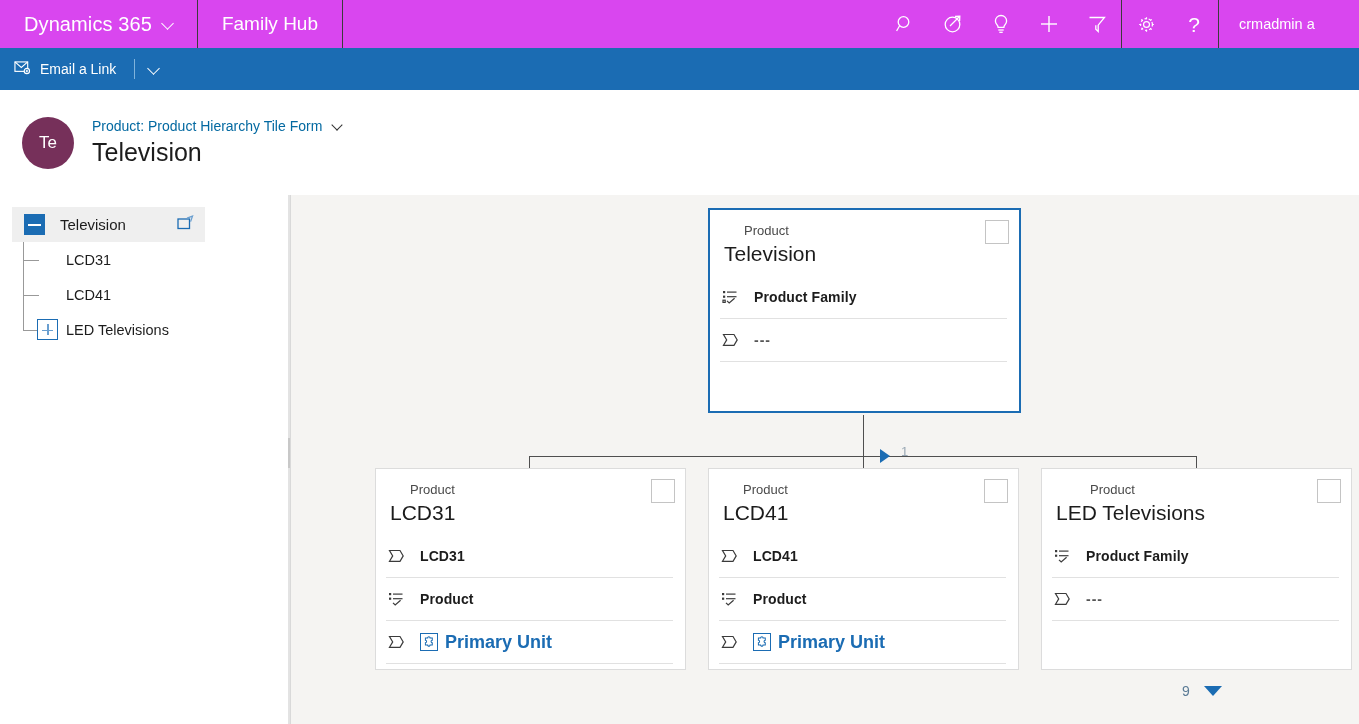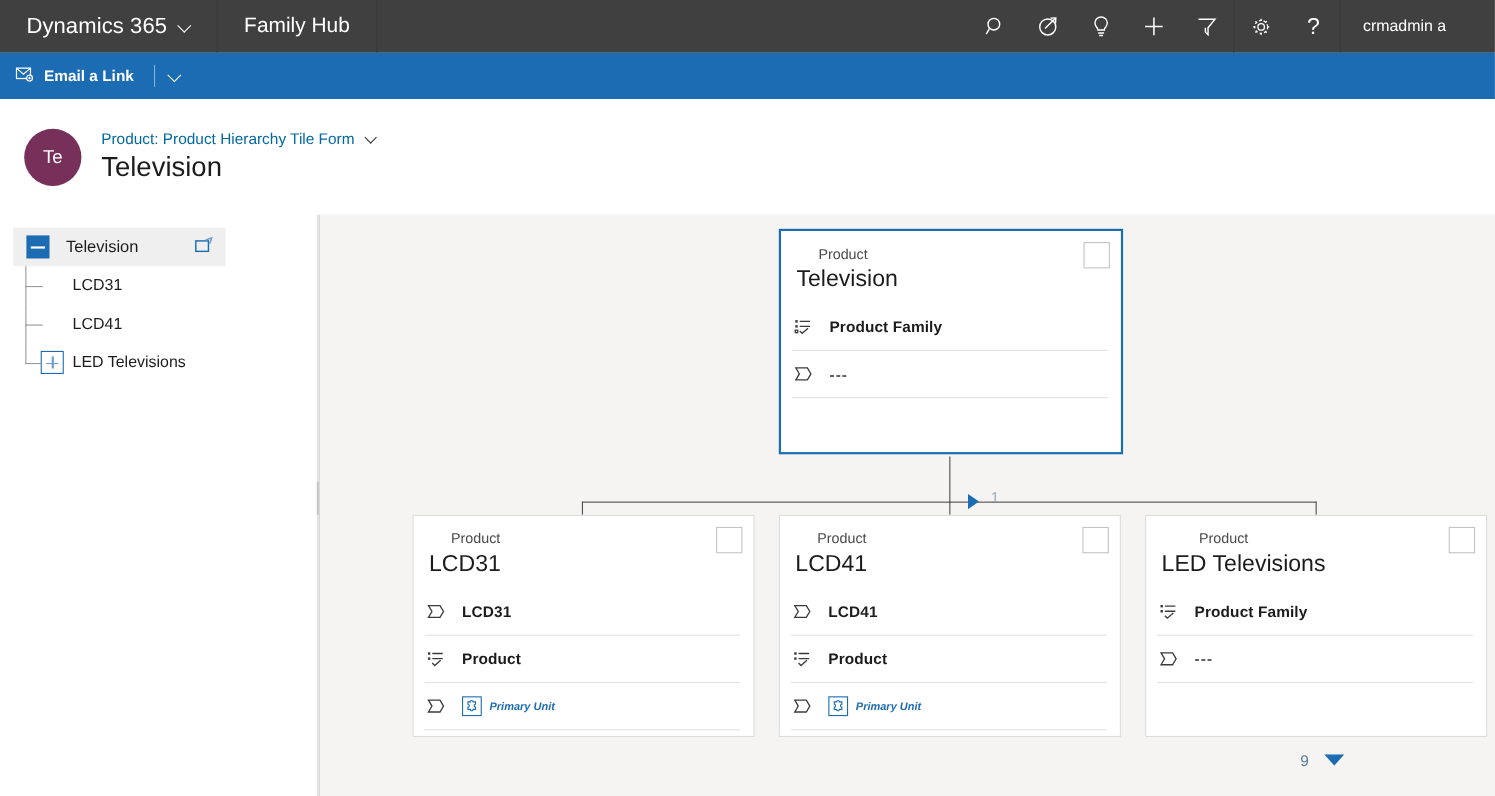"Dynamics 365" .topbar { background: #404040 -> #d946ef }
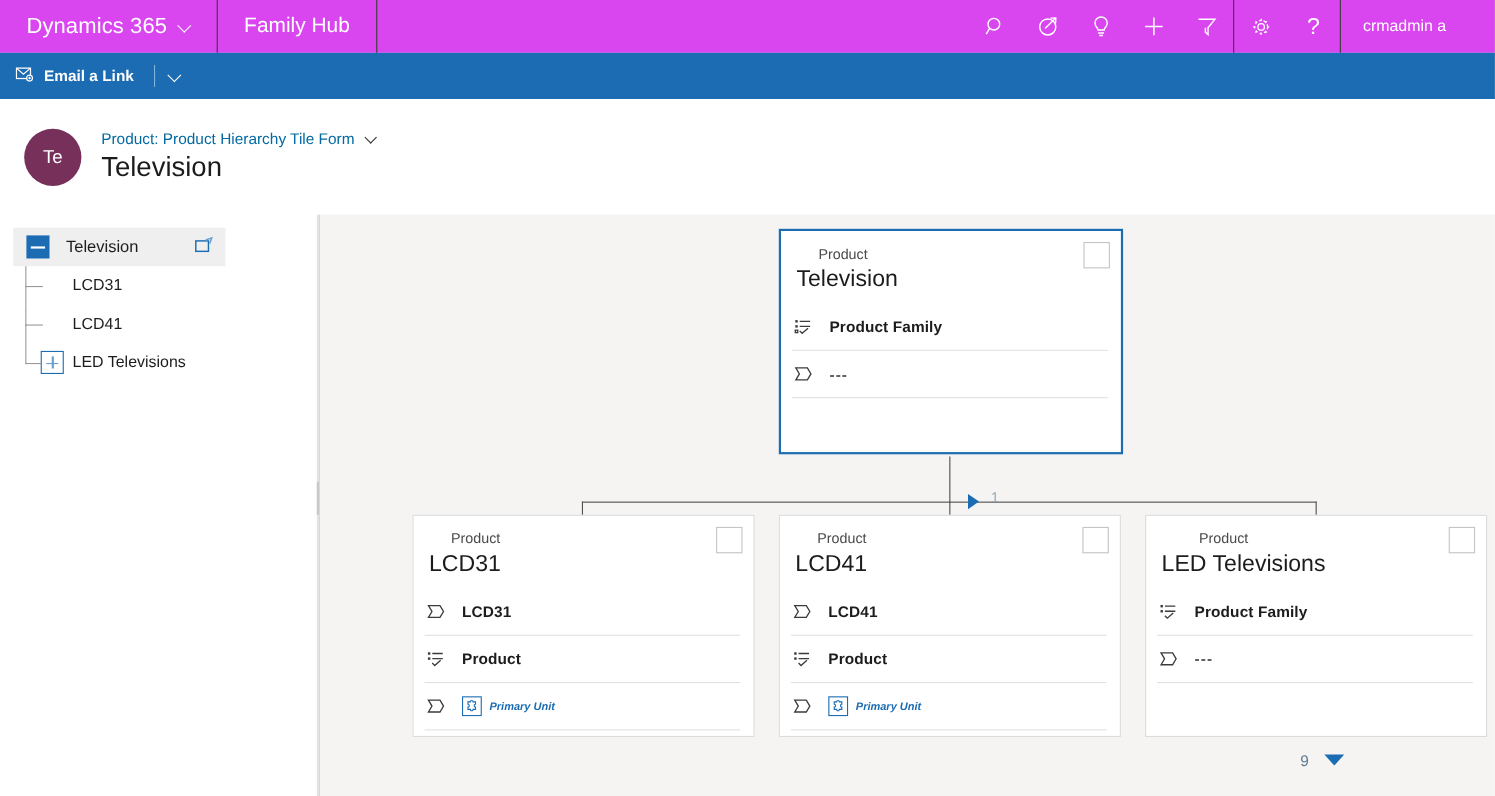"Email a Link" .cmdbar { font-weight: bold -> none }
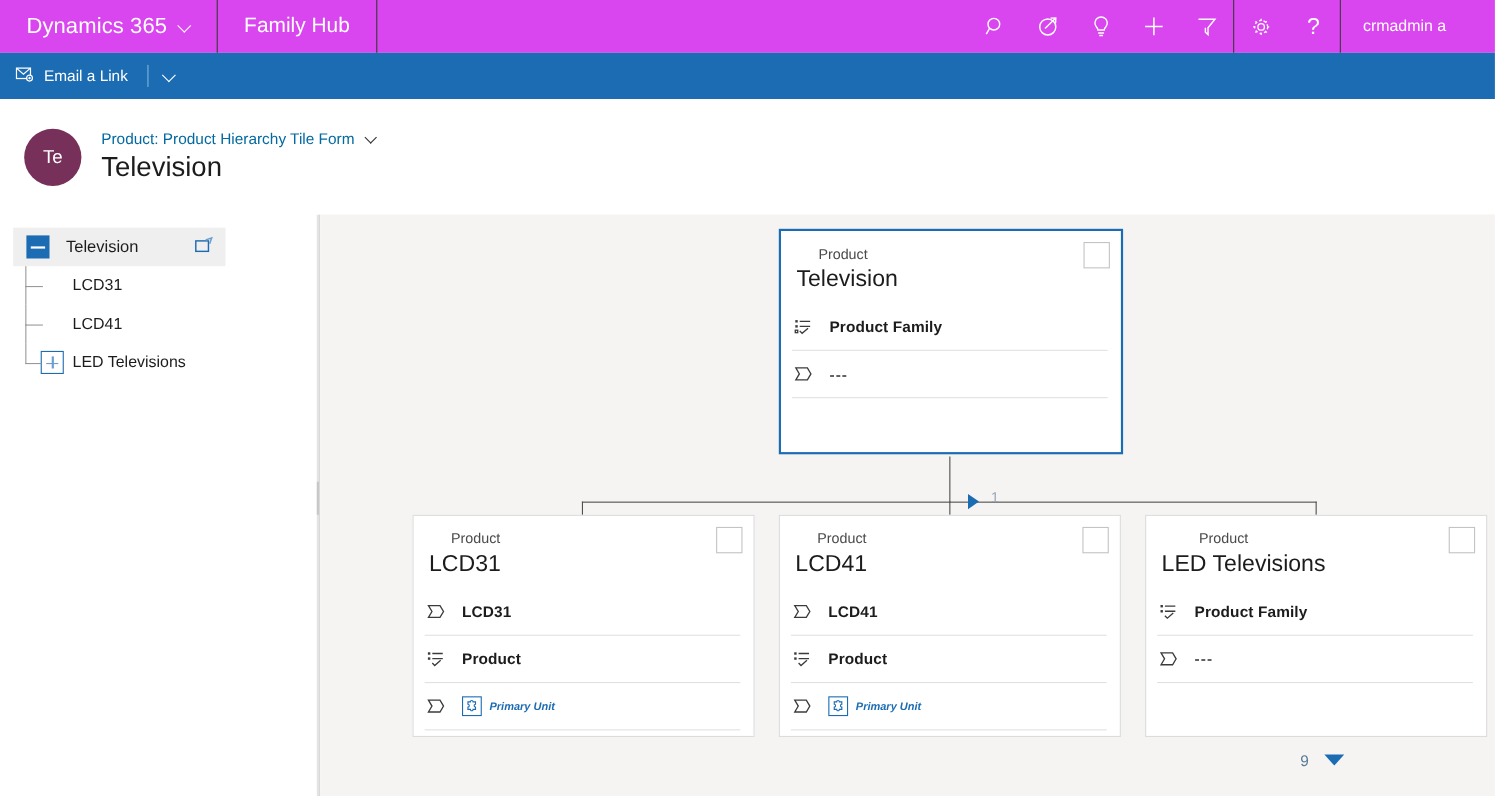"Primary Unit" .row-link { font-size: 10px -> 18px; font-style: italic -> none }
